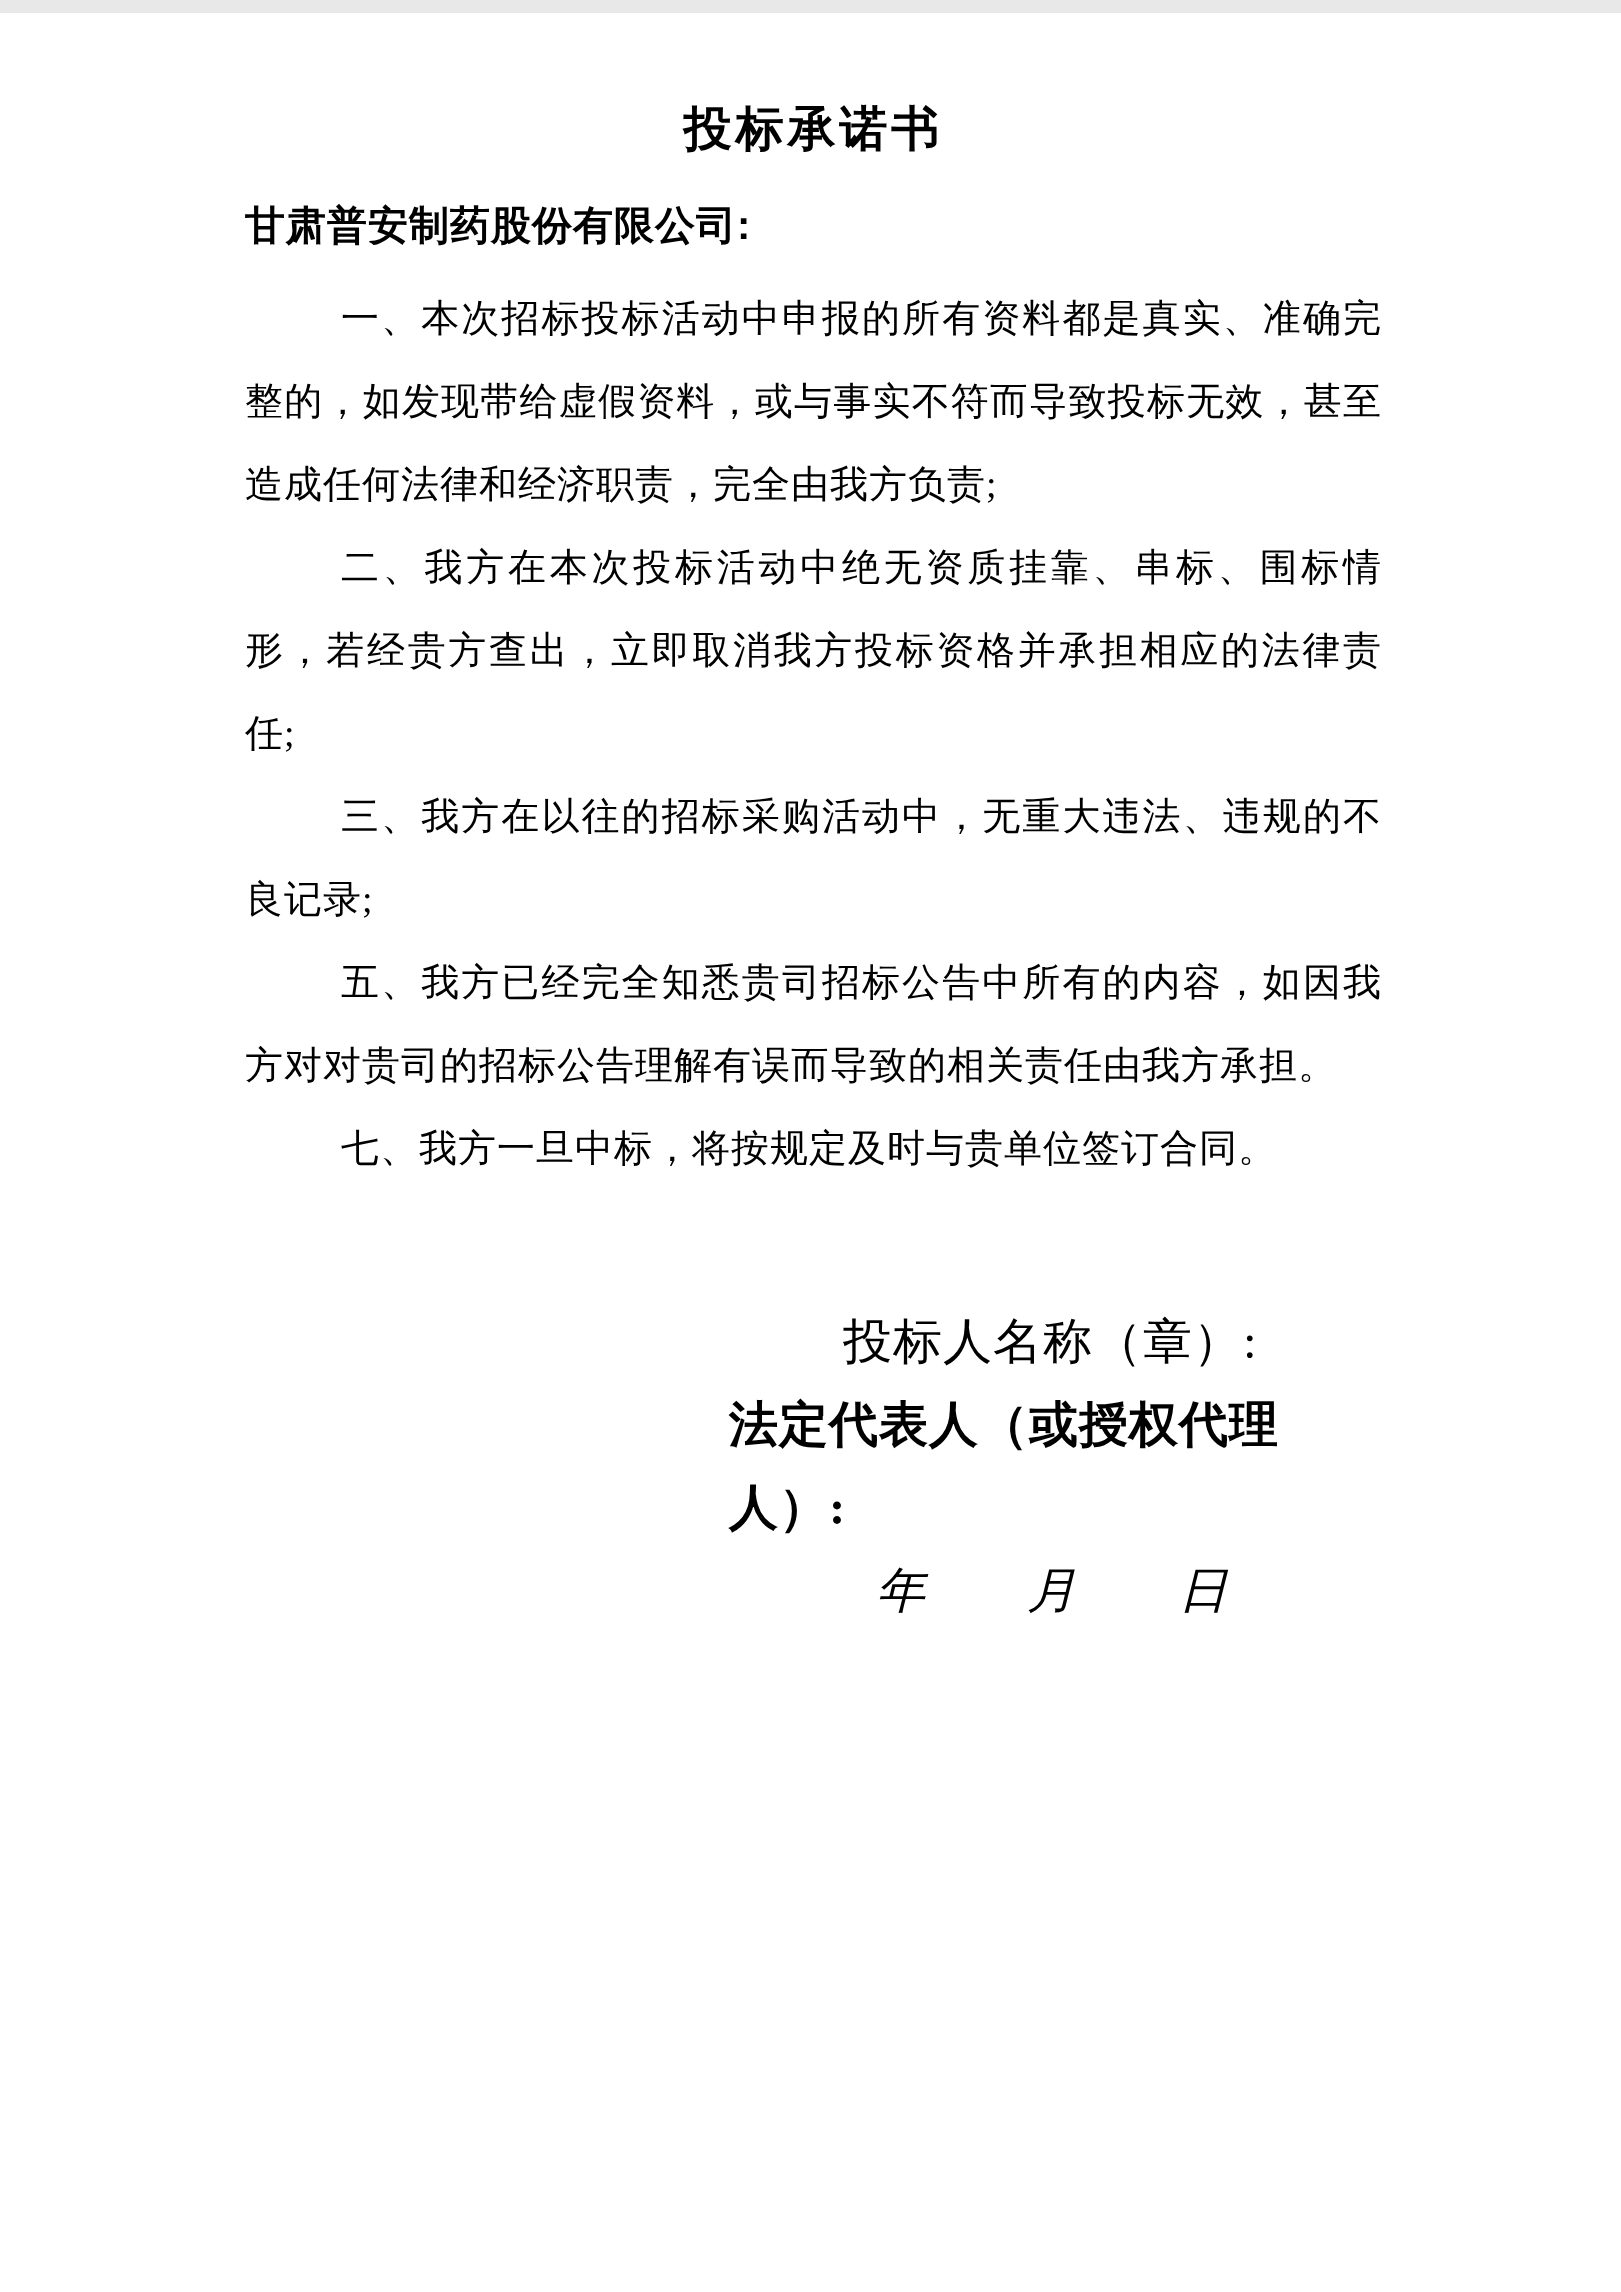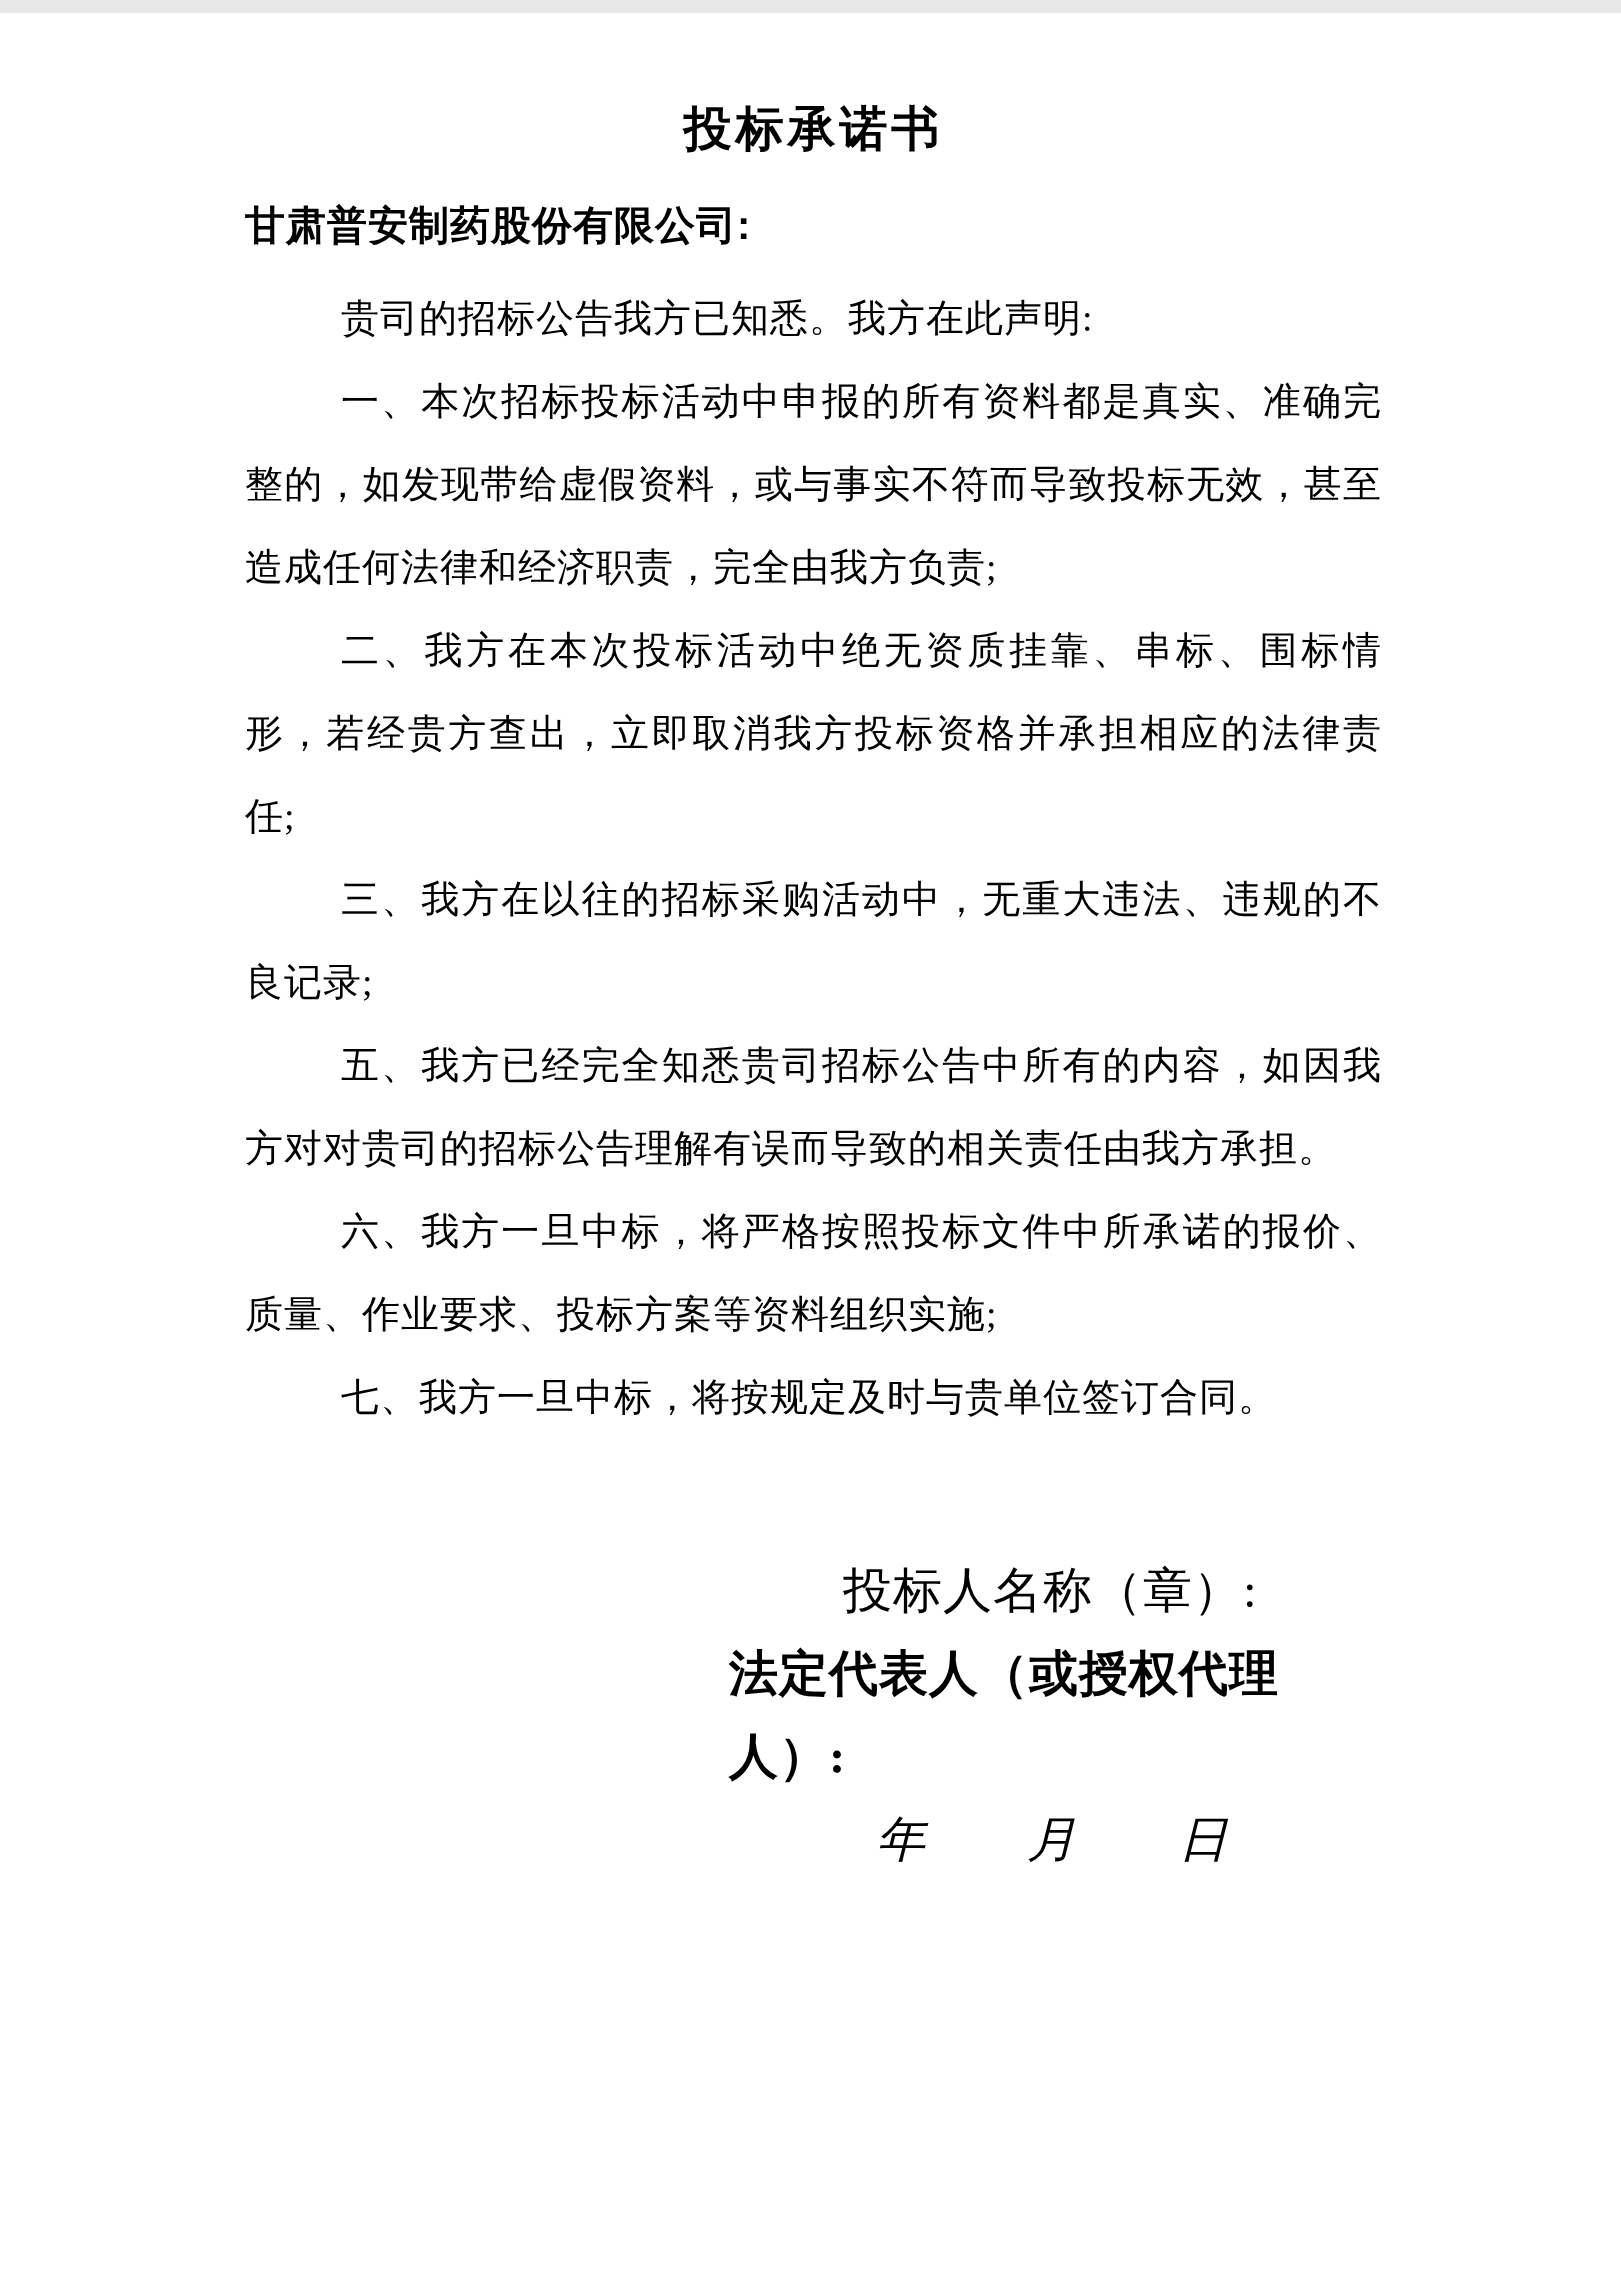"贵司的招标公告我方已知悉。我方在此声明:" p.para { html: <p>贵司的招标公告我方已知悉。我方在此声明:</p> -> none }
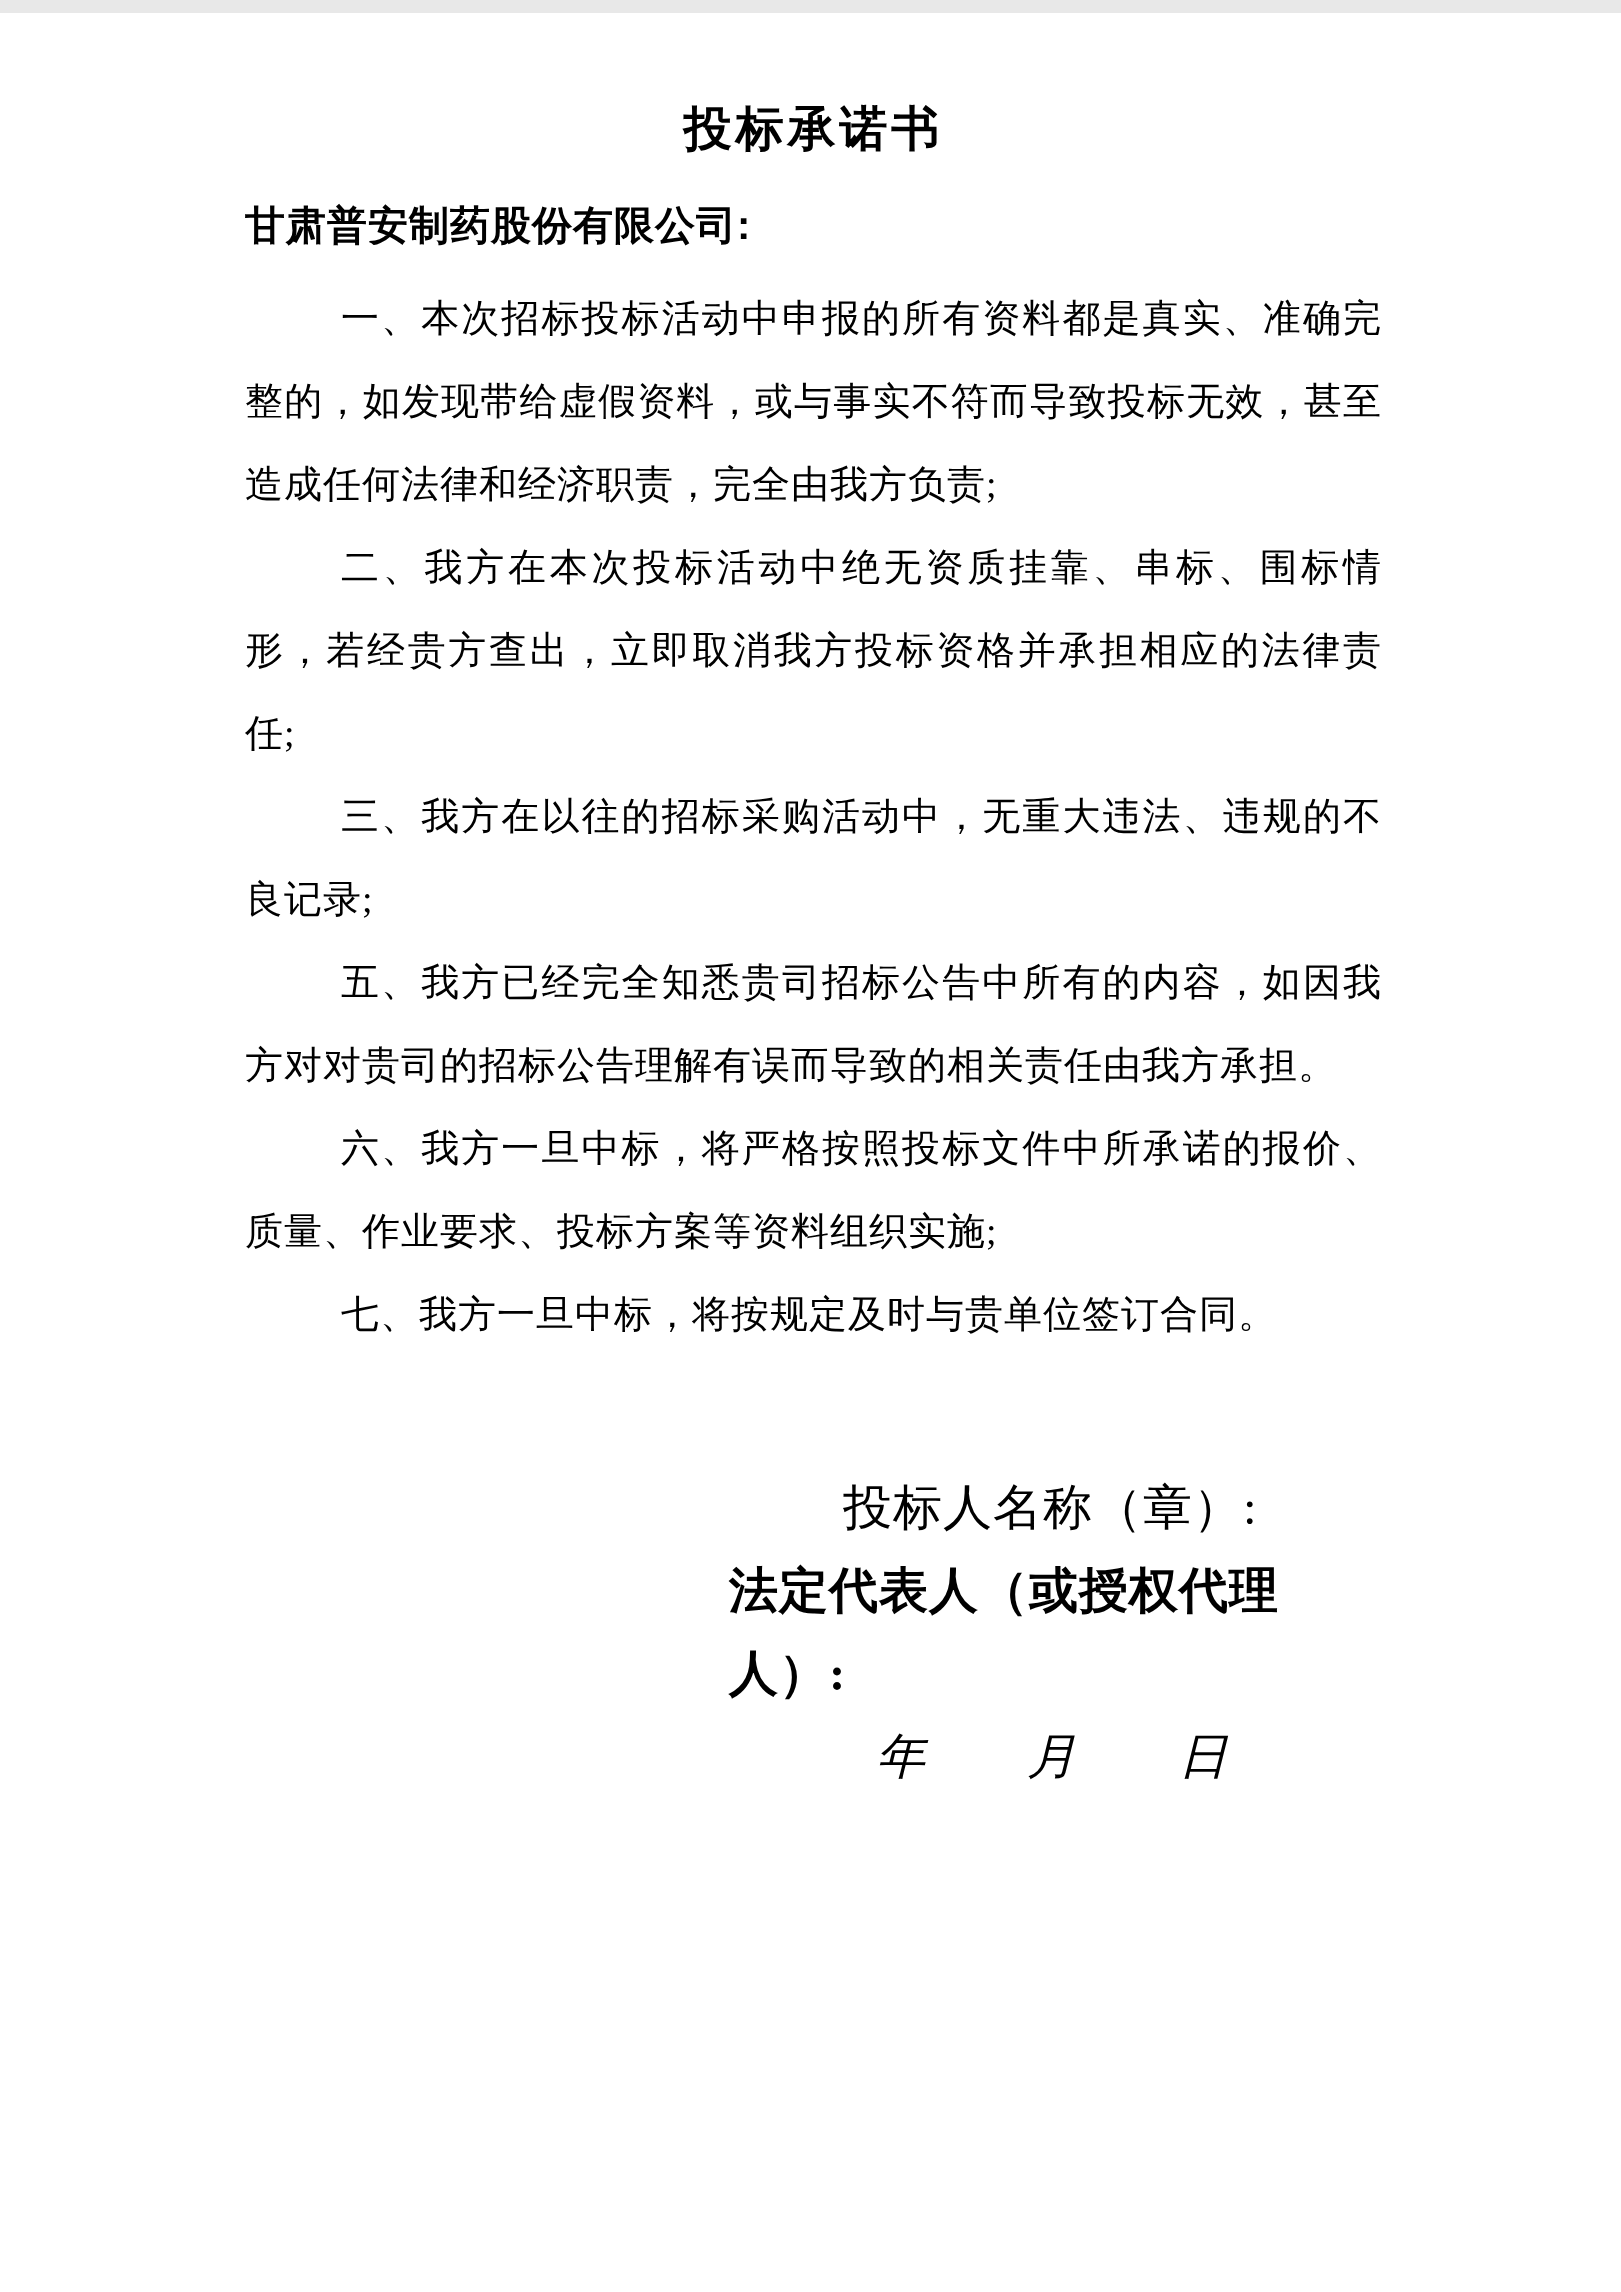"六、我方一旦中标，将严格按照投标文件中所承诺的报价、质量、作业要求、投标方案等资" p.para { html: <p>六、我方一旦中标，将严格按照投标文件中所承诺的报价、质量、作业要求、投标方案等资料组织实施;</p> -> none }
